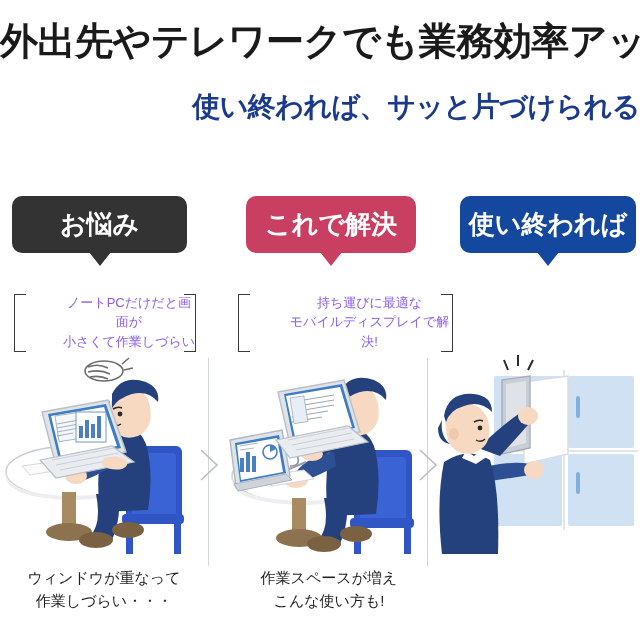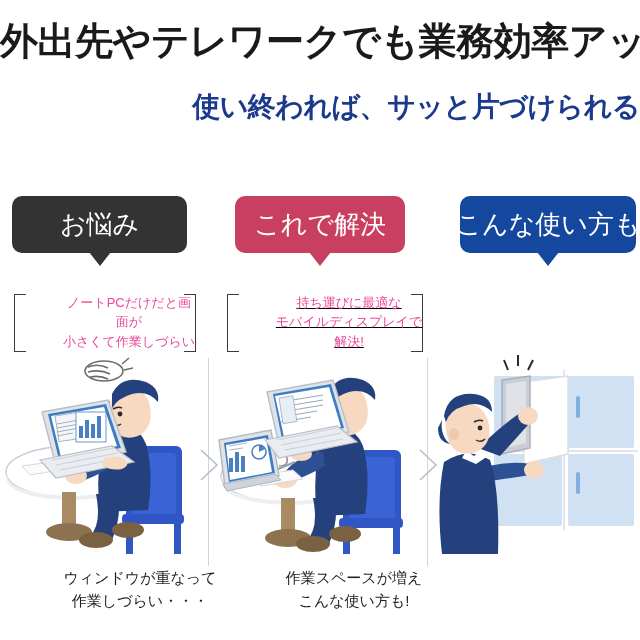"お悩み" .badge { font-weight: 400 -> 700 }
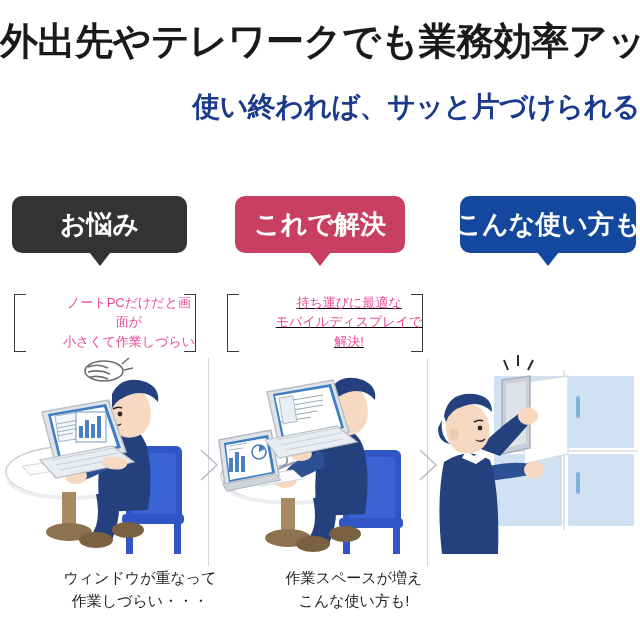"これで解決" #column-solution { left: 209px -> 220px }
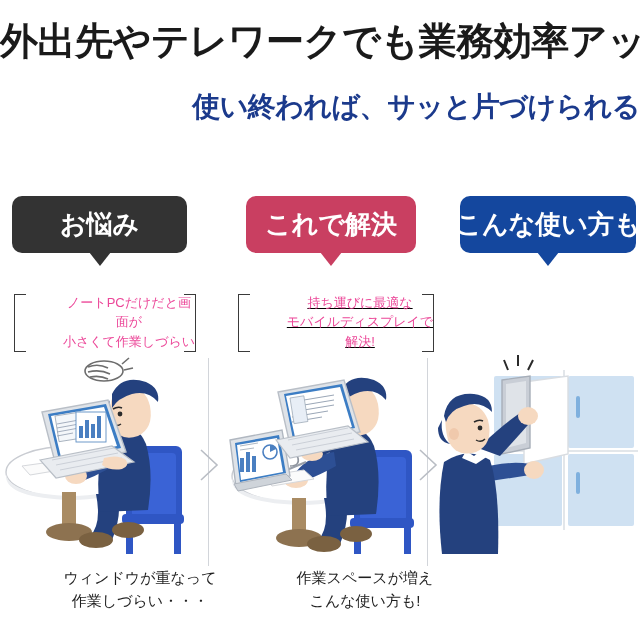"こんな使い方も" span.badge-text { text: こんな使い方も -> 使い終われば }
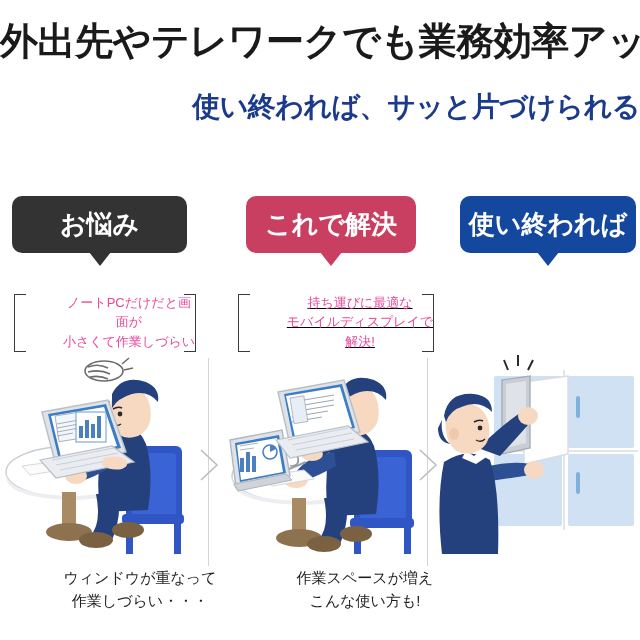"ノートPCだけだと画面が" .caption-text { color: #ec4899 -> #8b5cf6 }
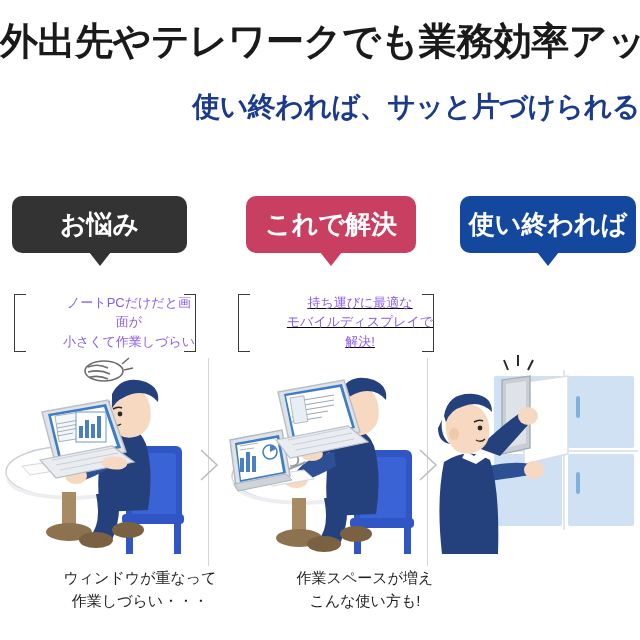"持ち運びに最適な" #caption-frame-solution { text-decoration: underline -> none; width: 196px -> 215px }
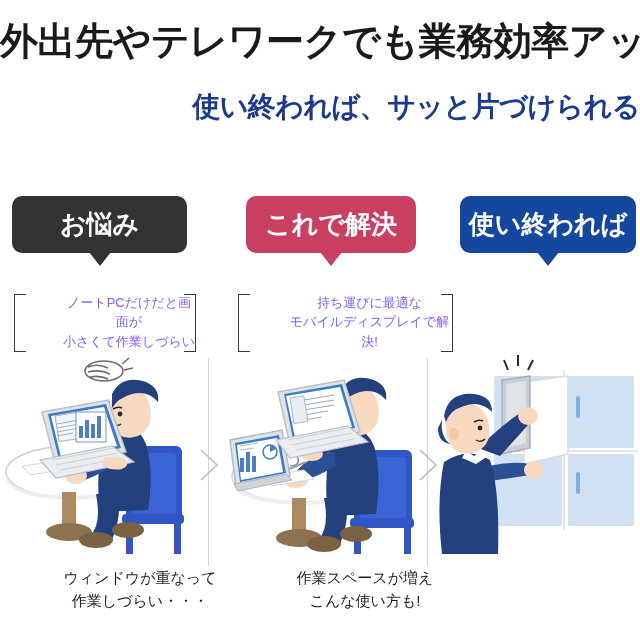"ウィンドウが重なって" .footer-caption { padding-left: 36px -> none }
